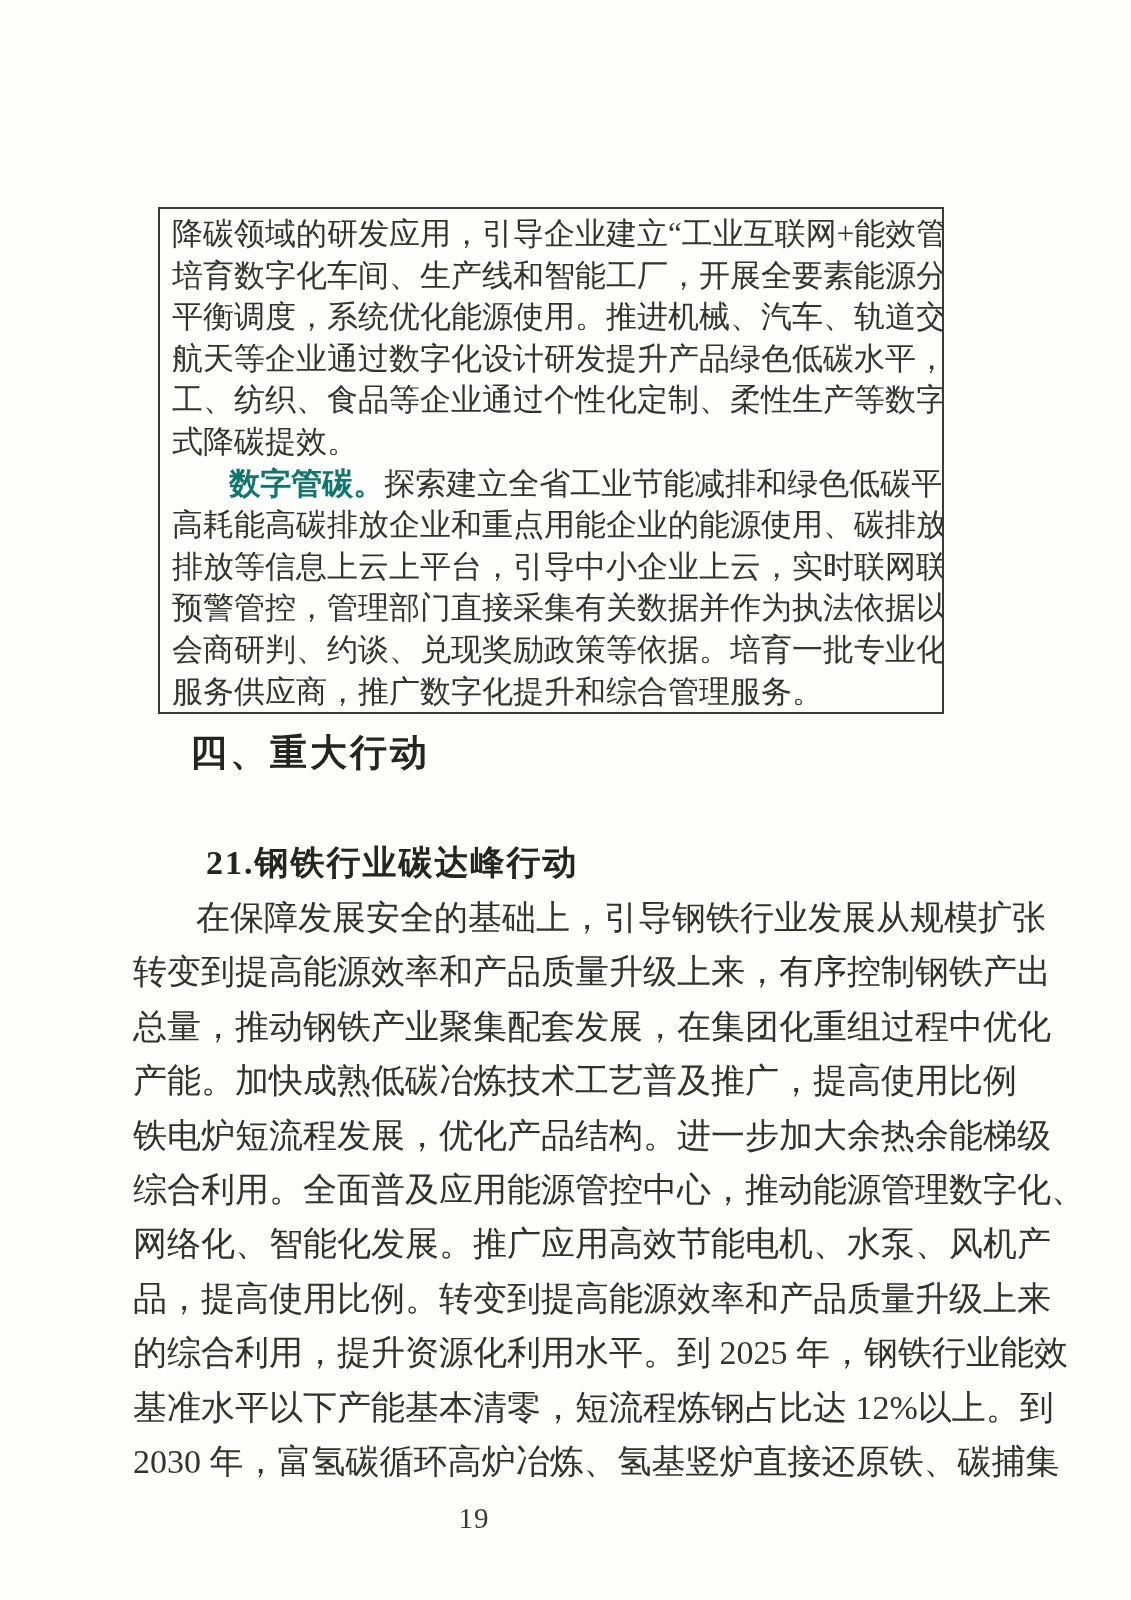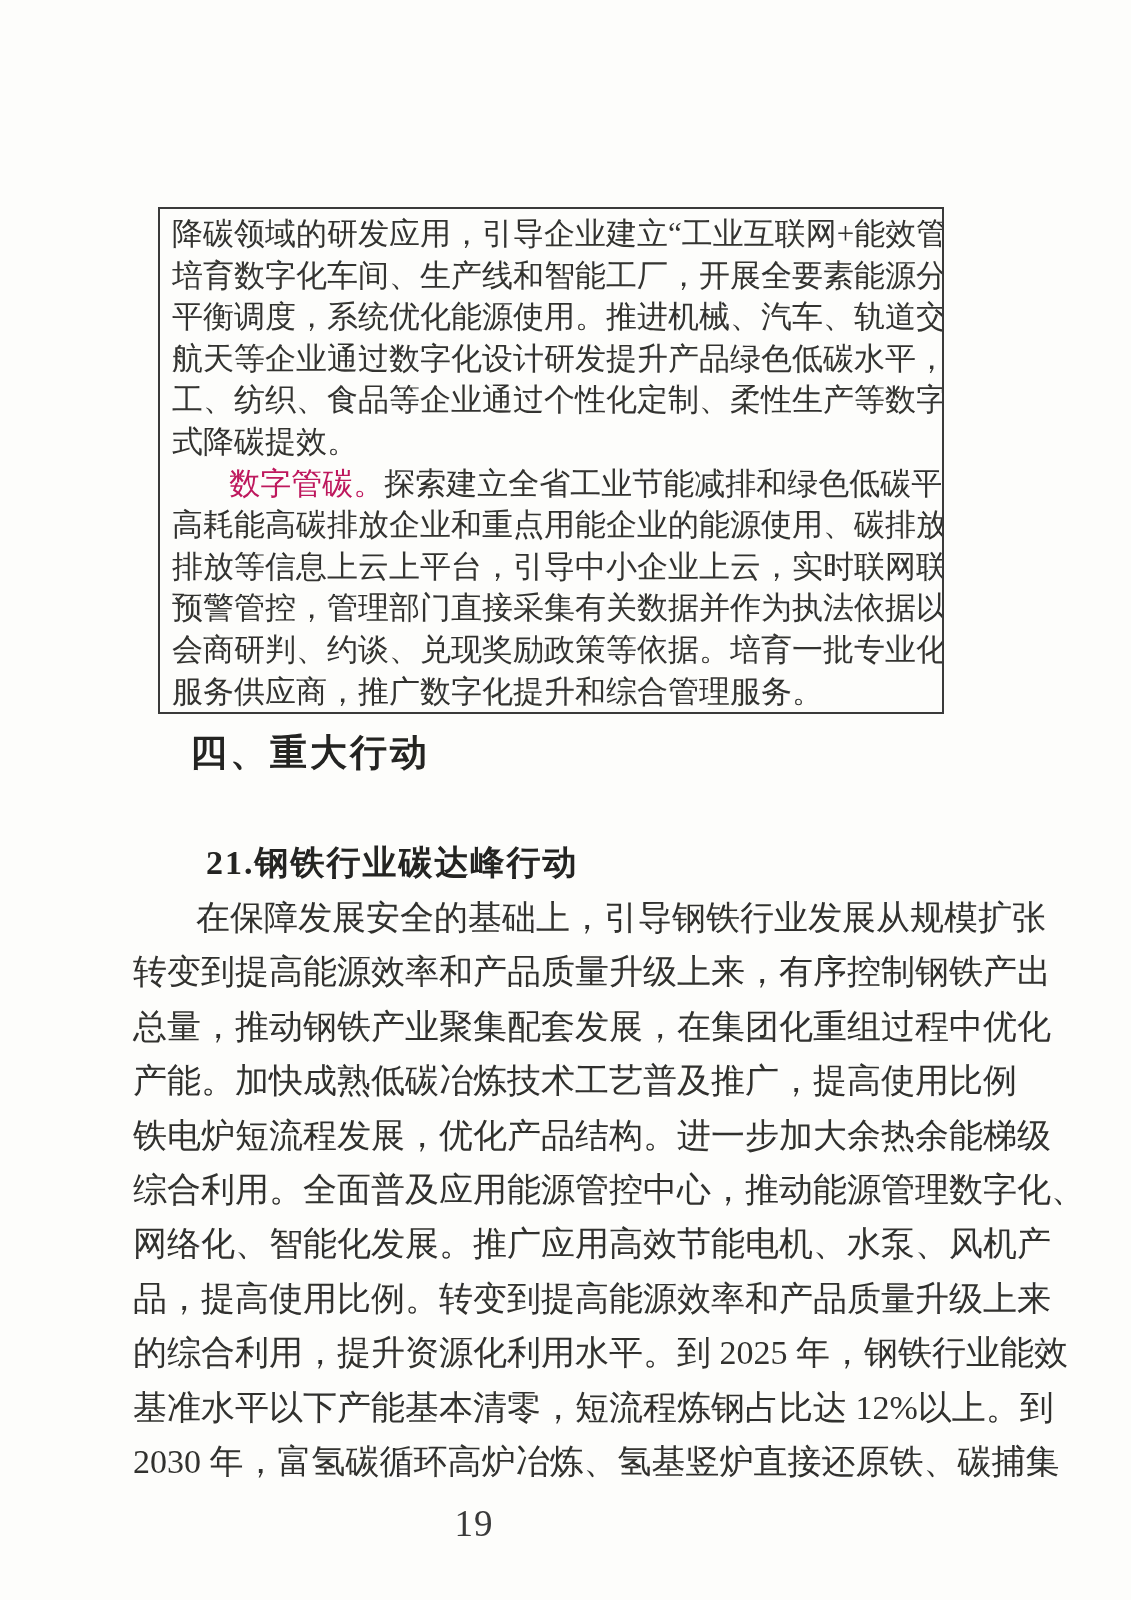"数字管碳。" .tline b { color: #be185d -> #0f766e; font-weight: normal -> bold }
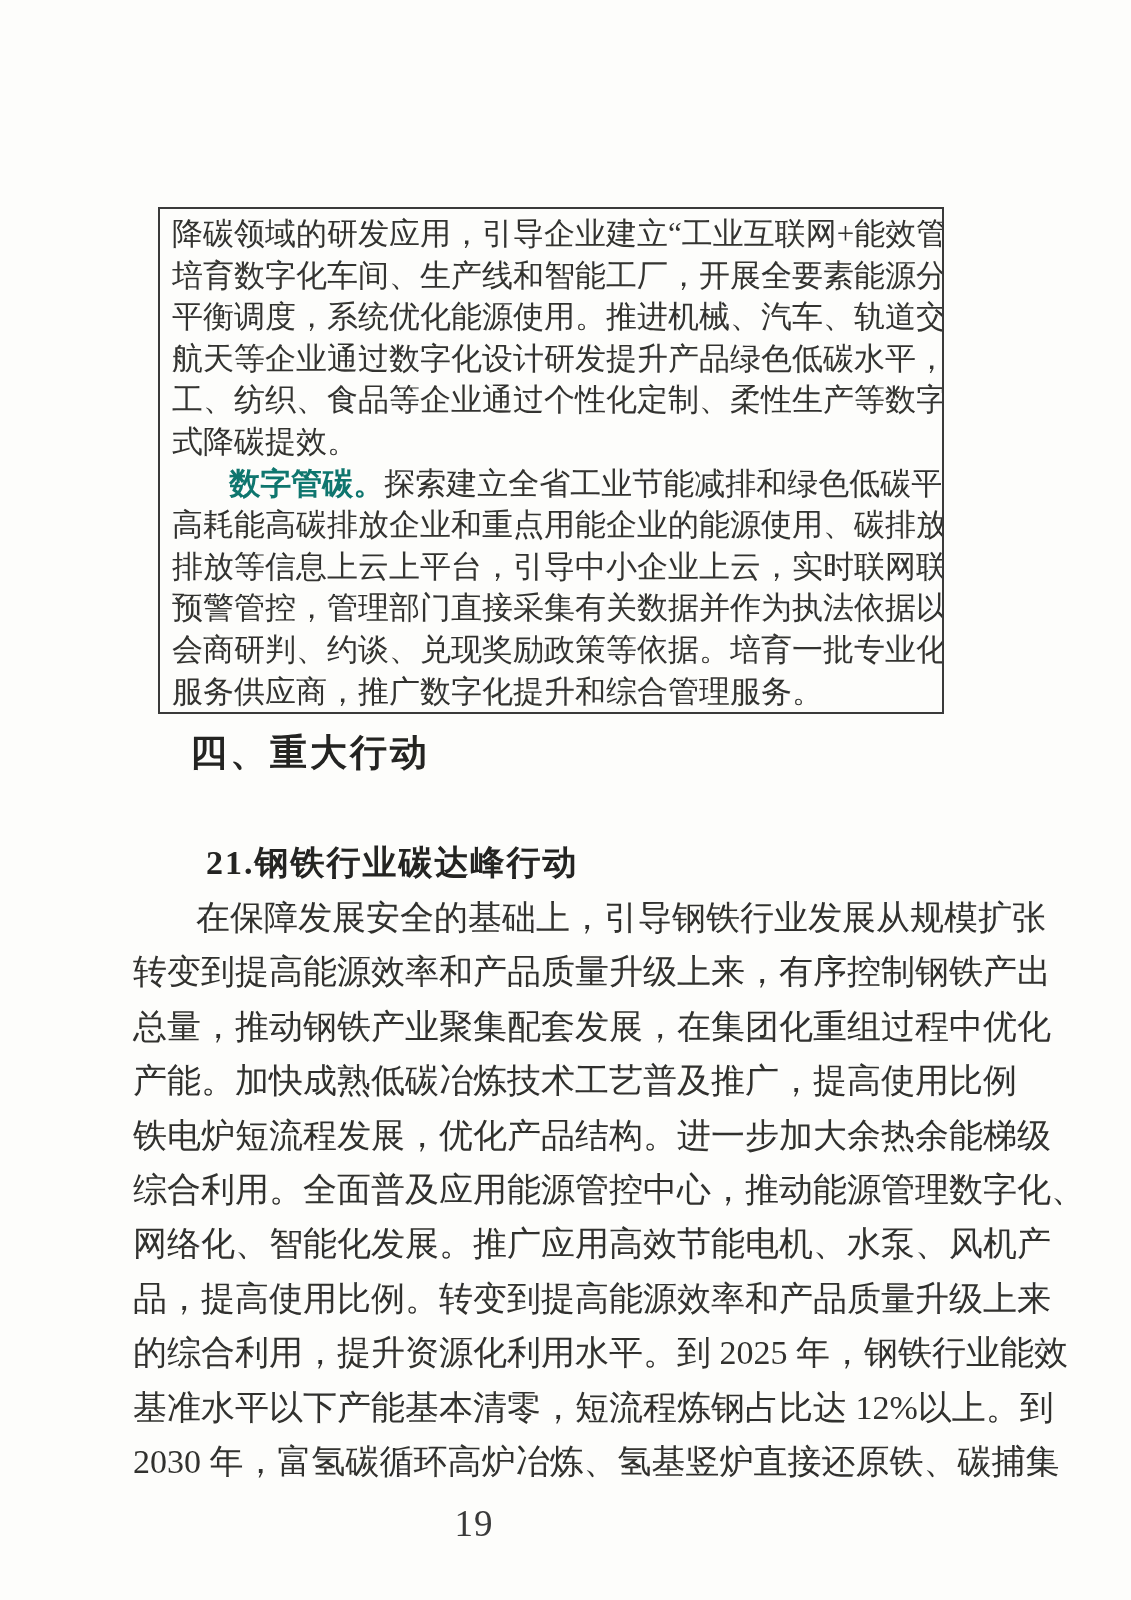"19" .page-number { font-size: 37px -> 29px }
